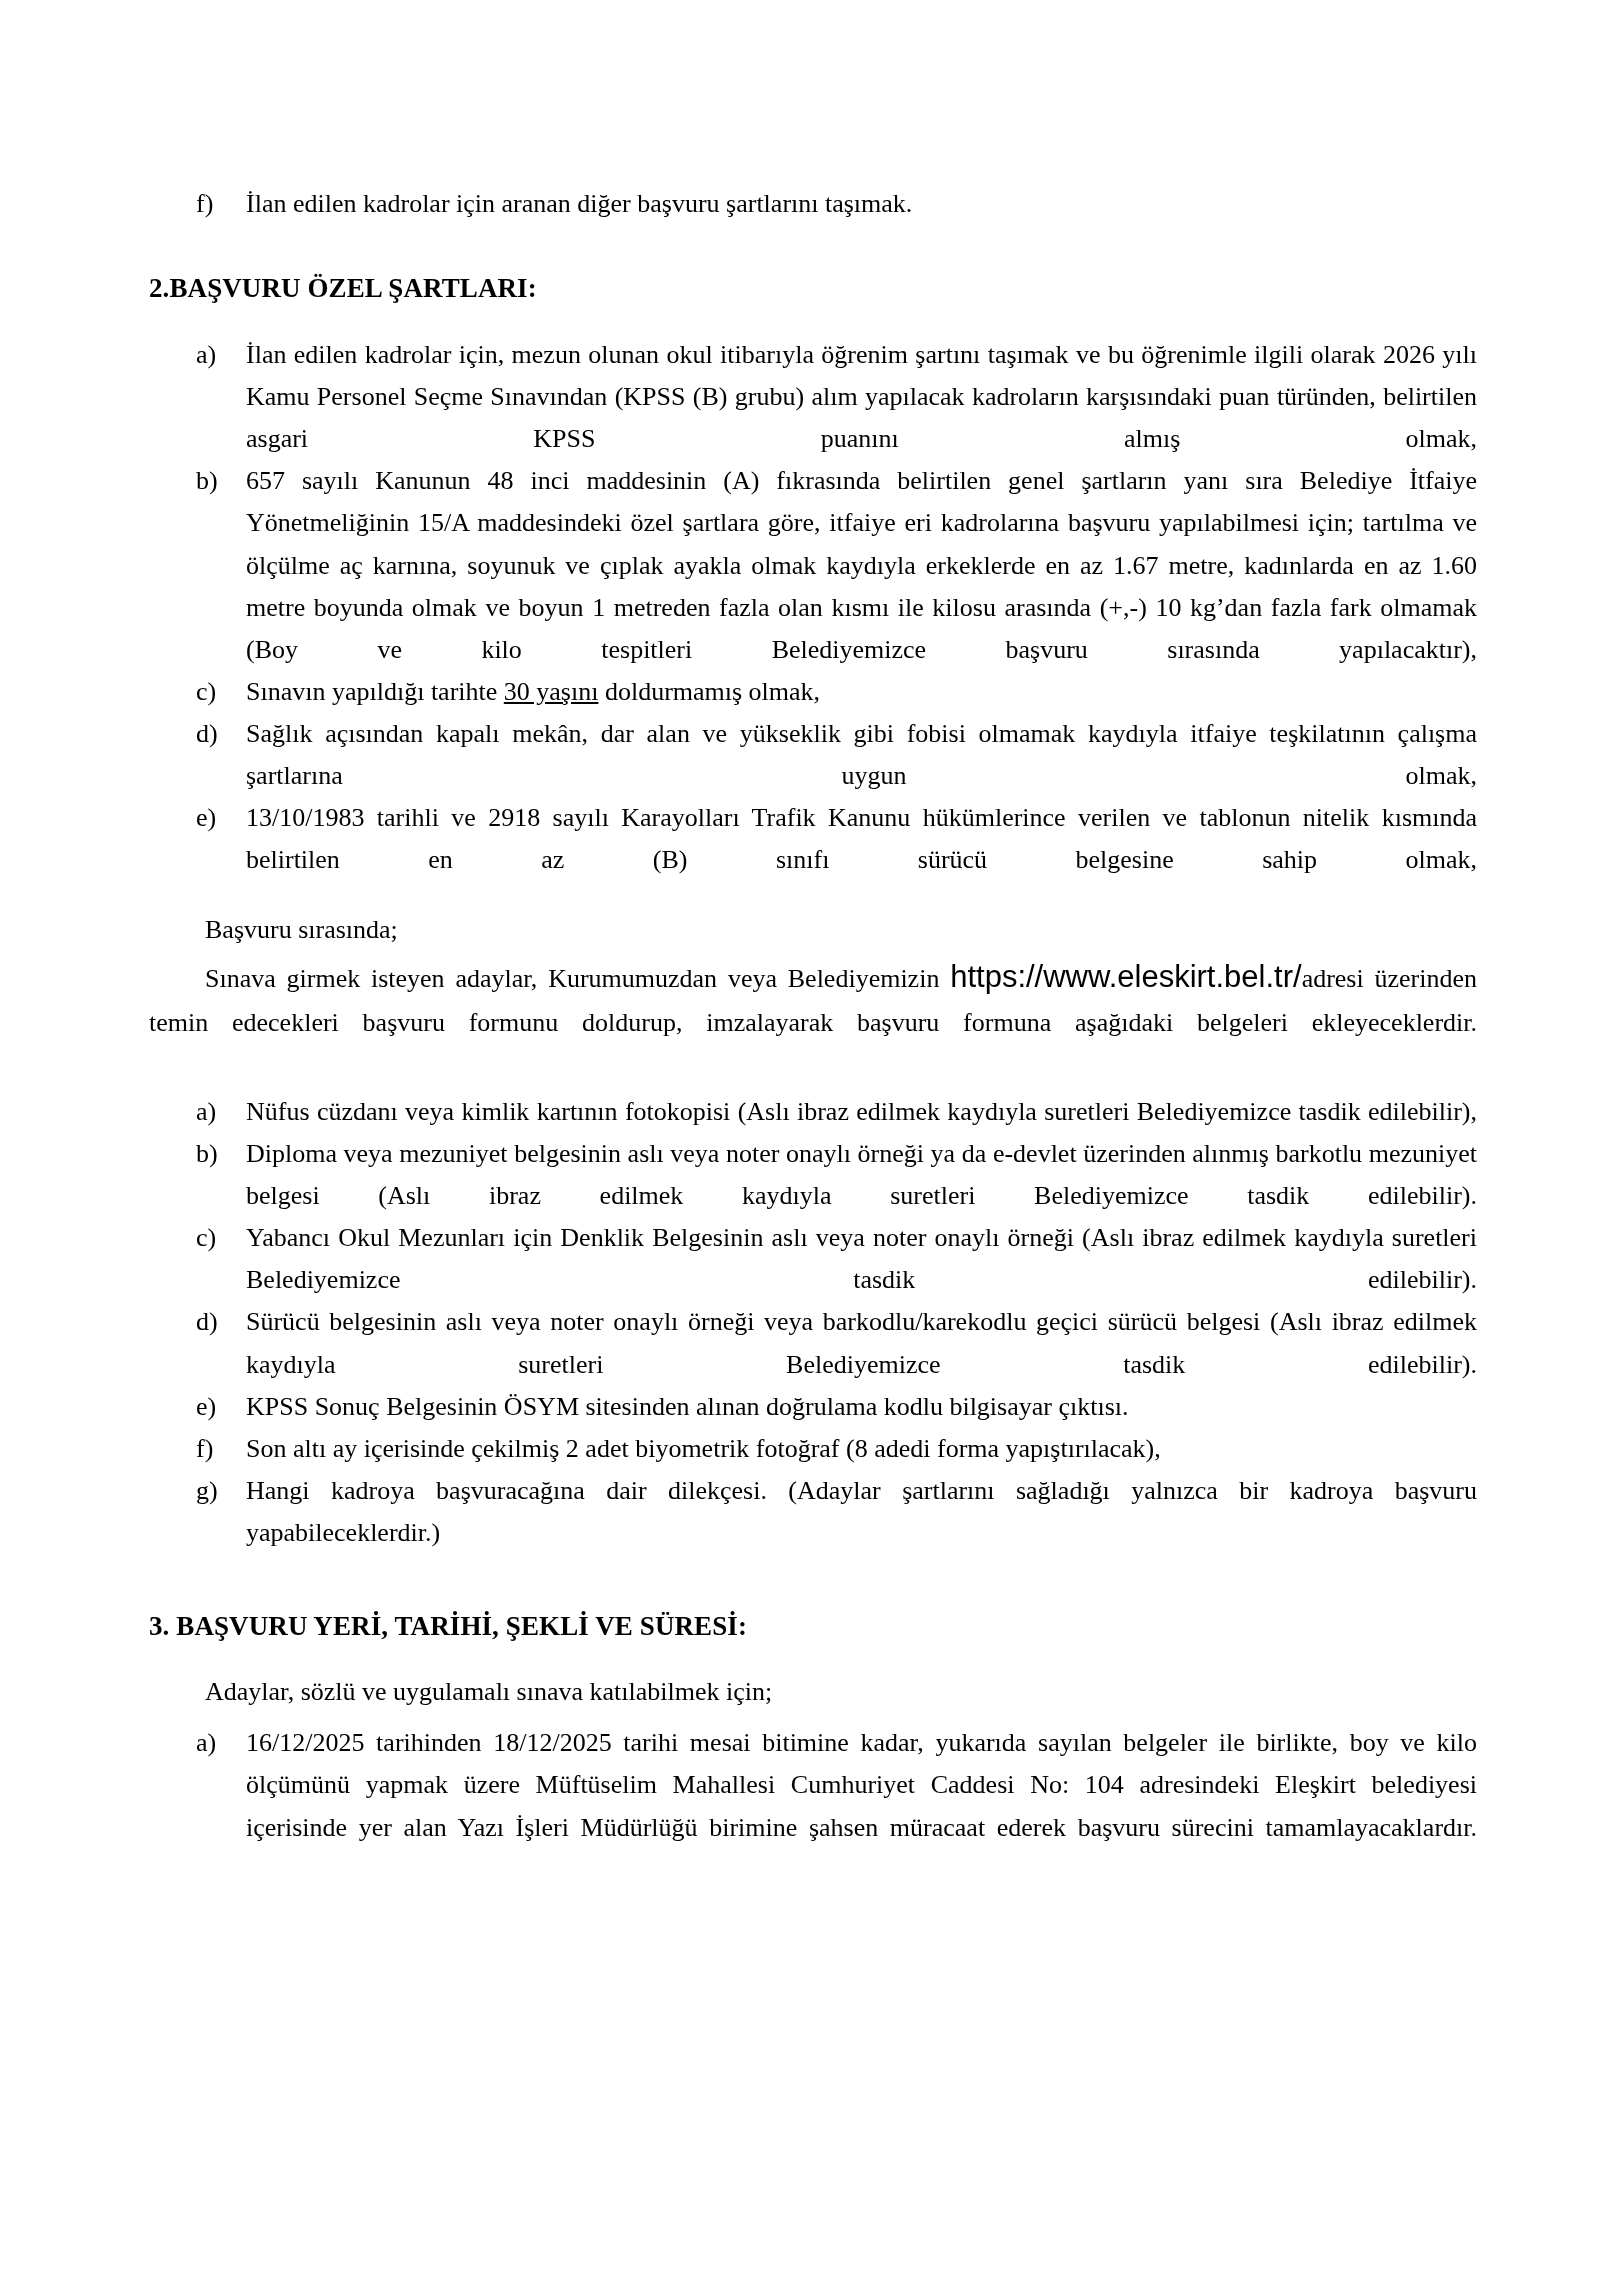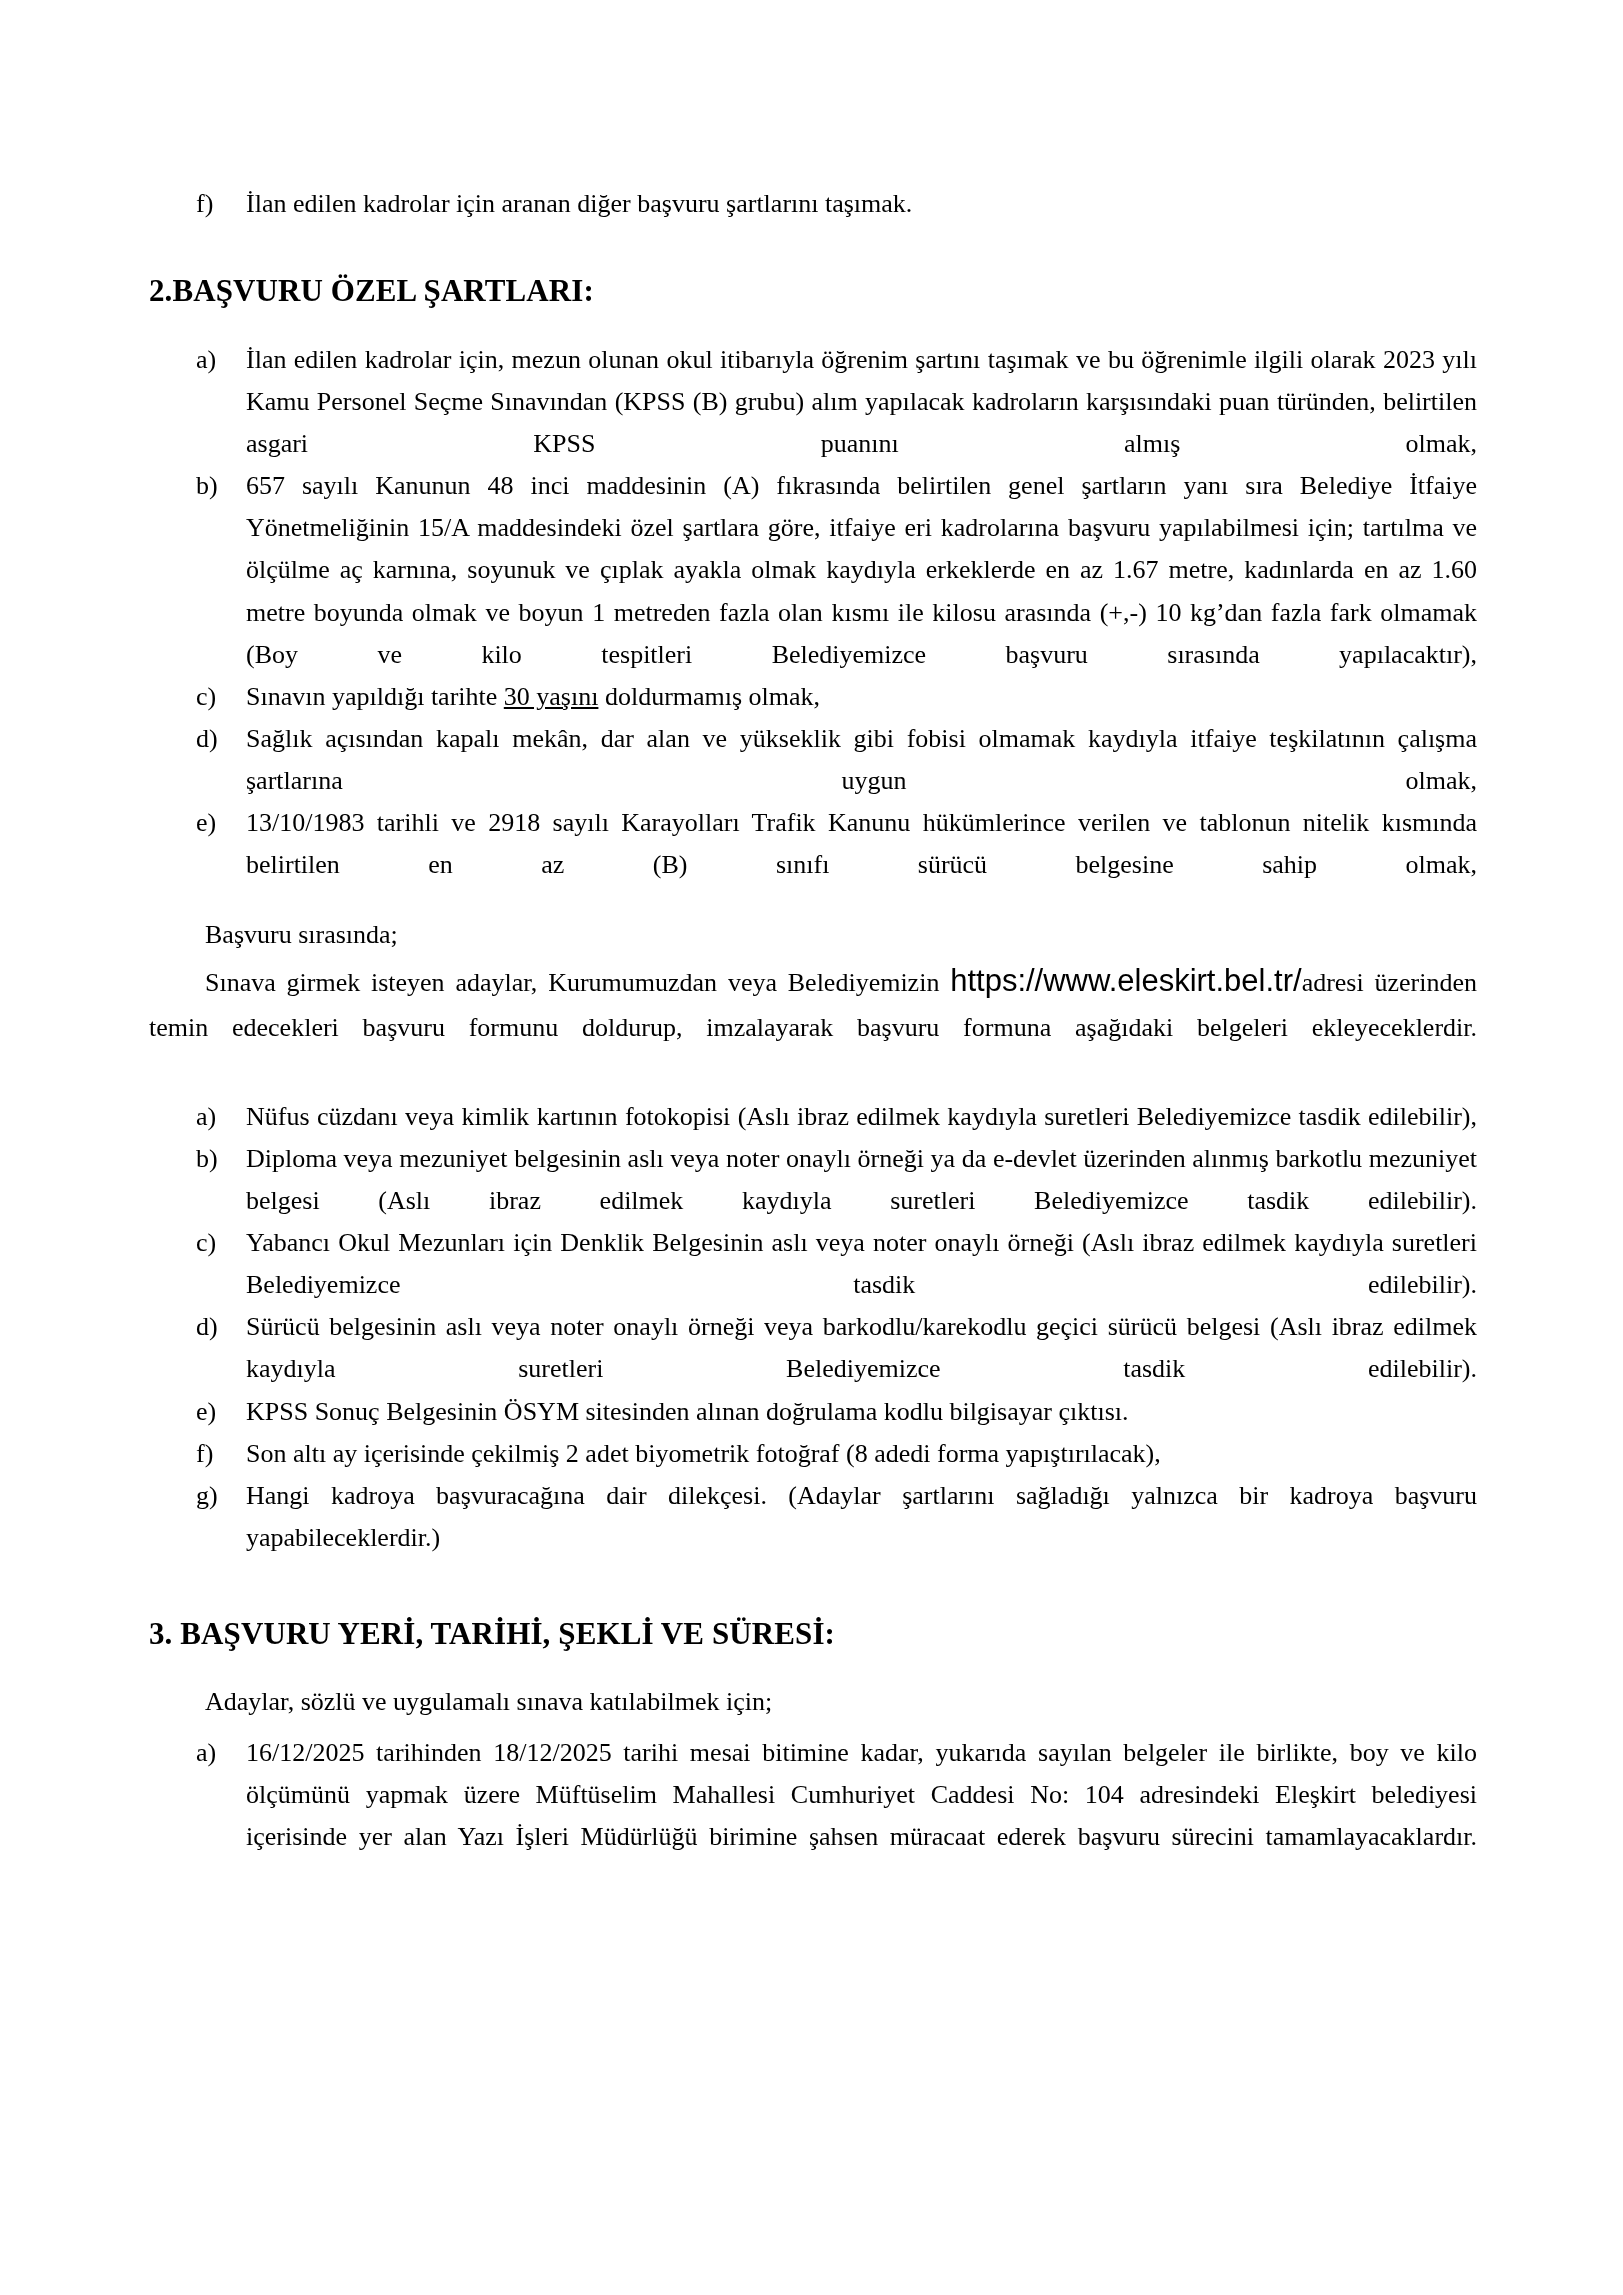"2.BAŞVURU ÖZEL ŞARTLARI:" .heading { font-size: 31px -> 27px }
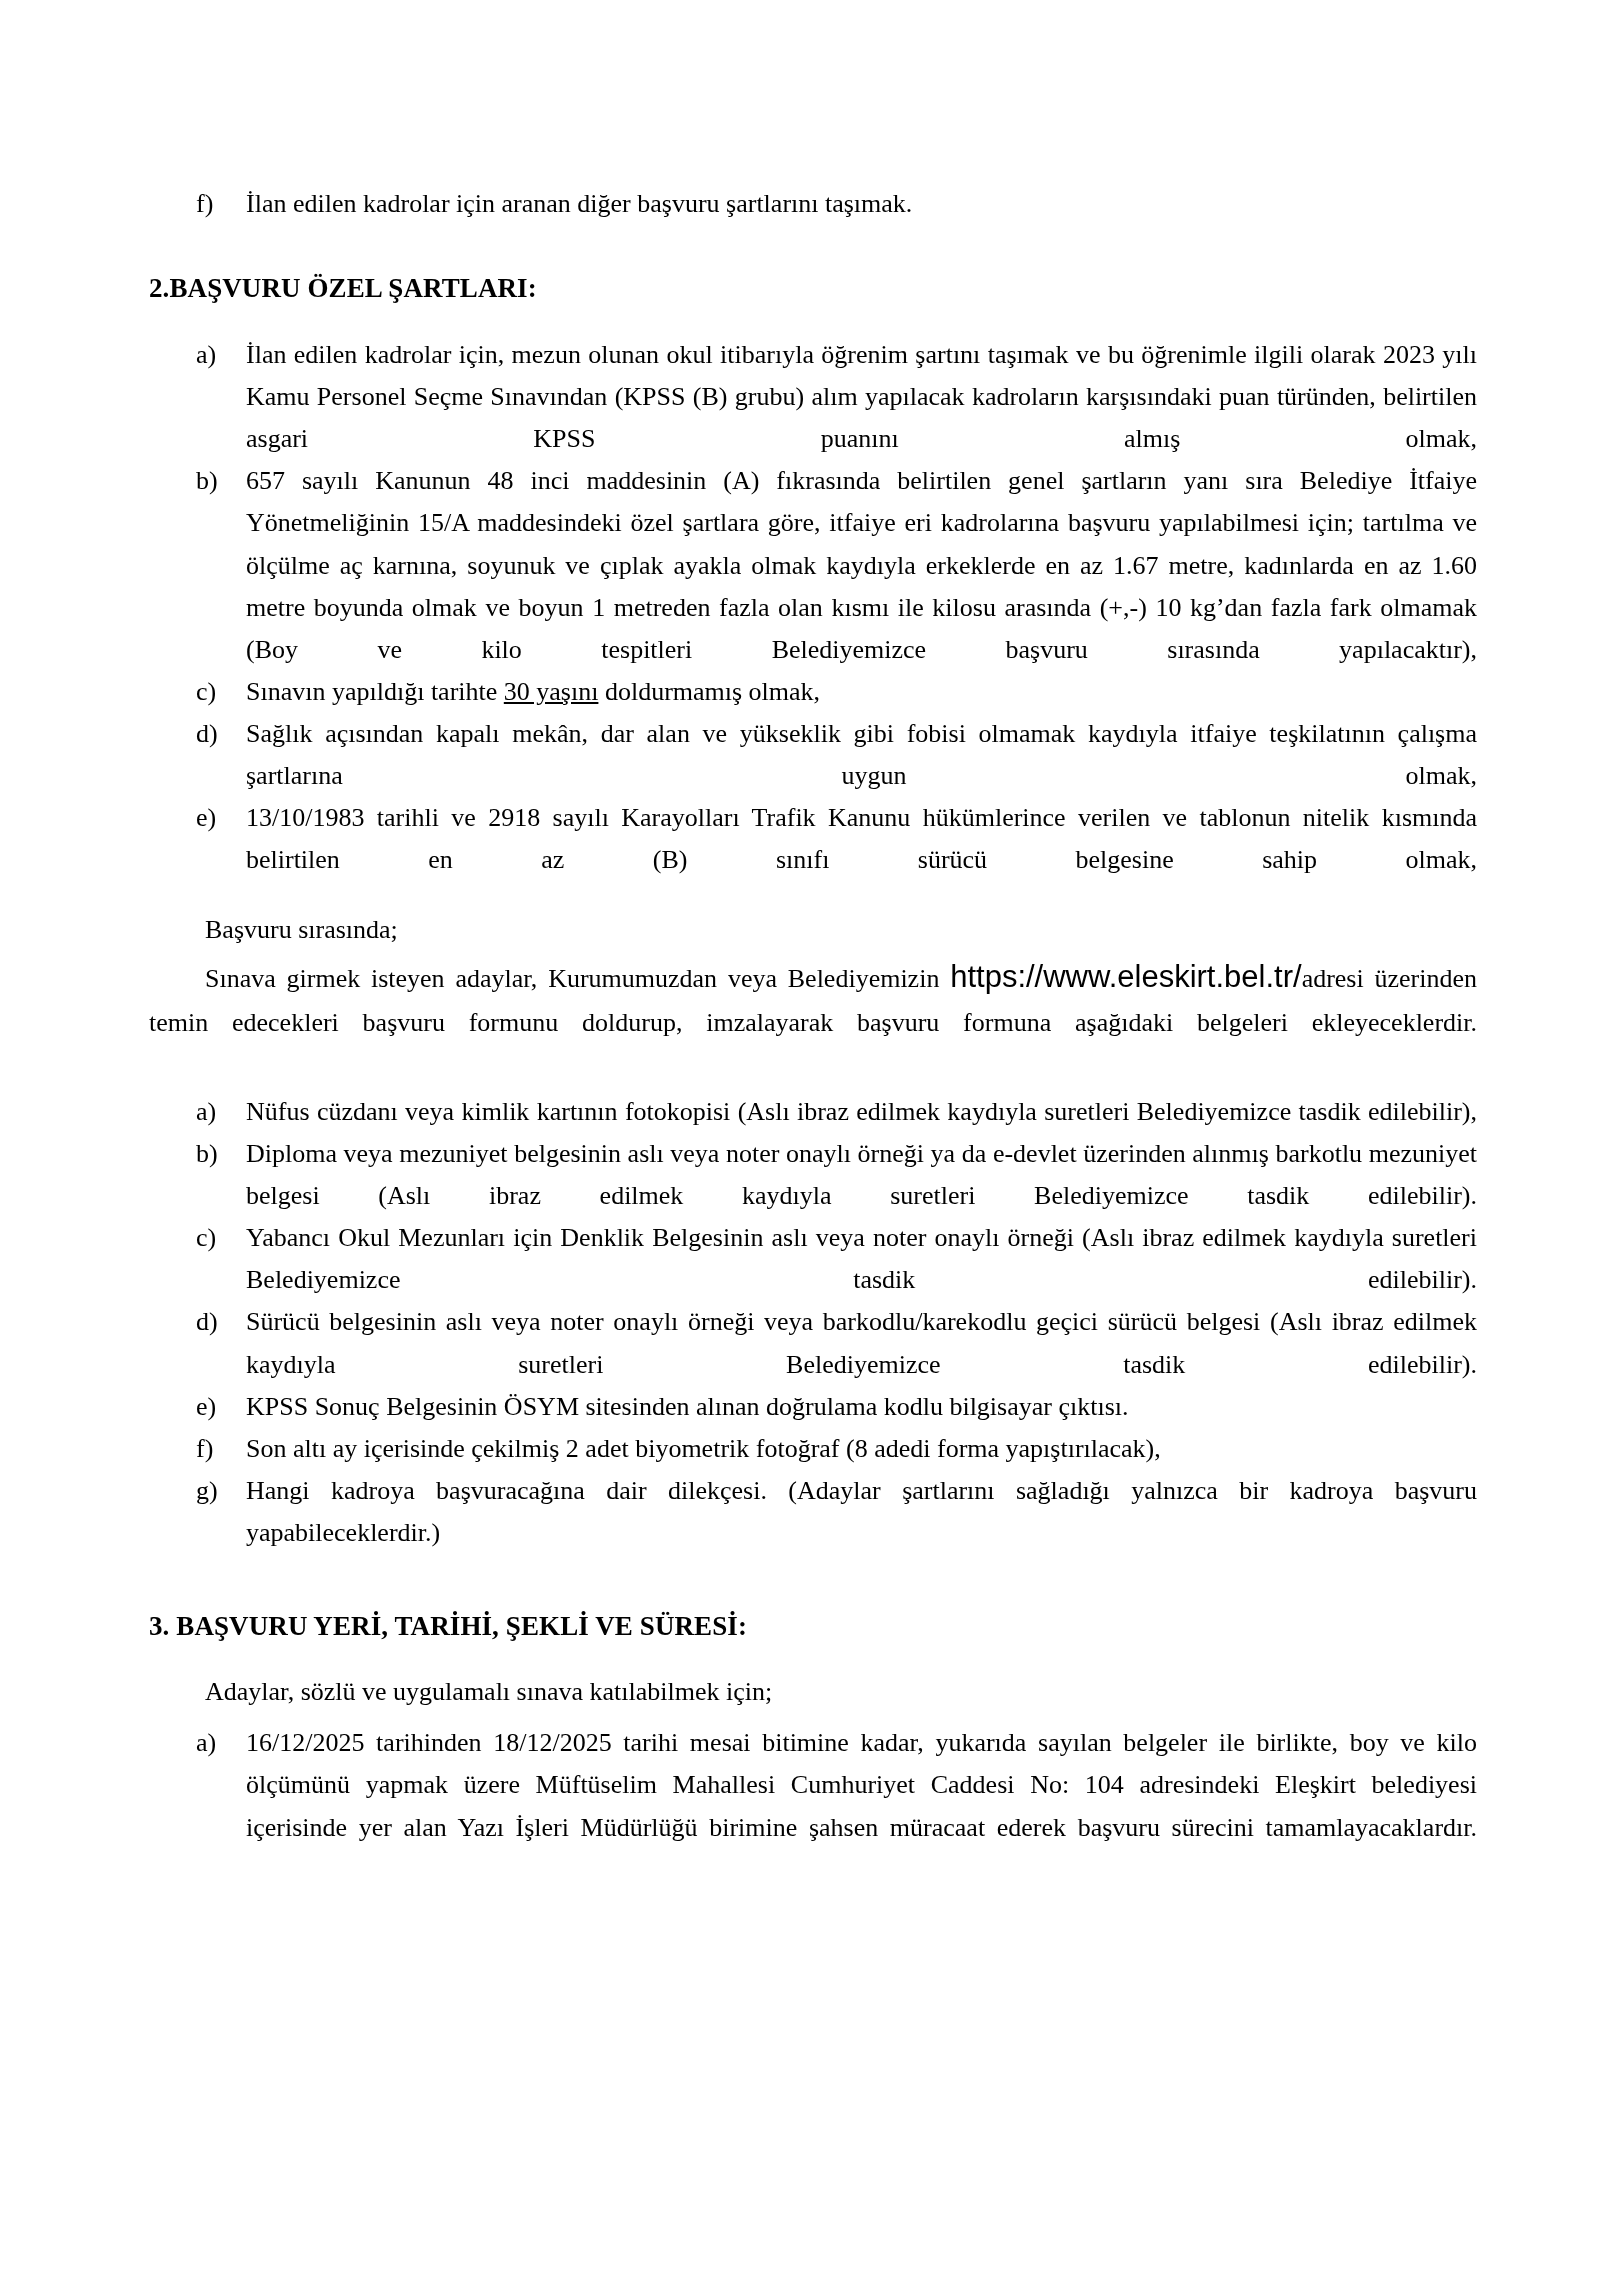"İlan edilen kadrolar için, mezun" span.item-text { text: 2023 -> 2026 }
